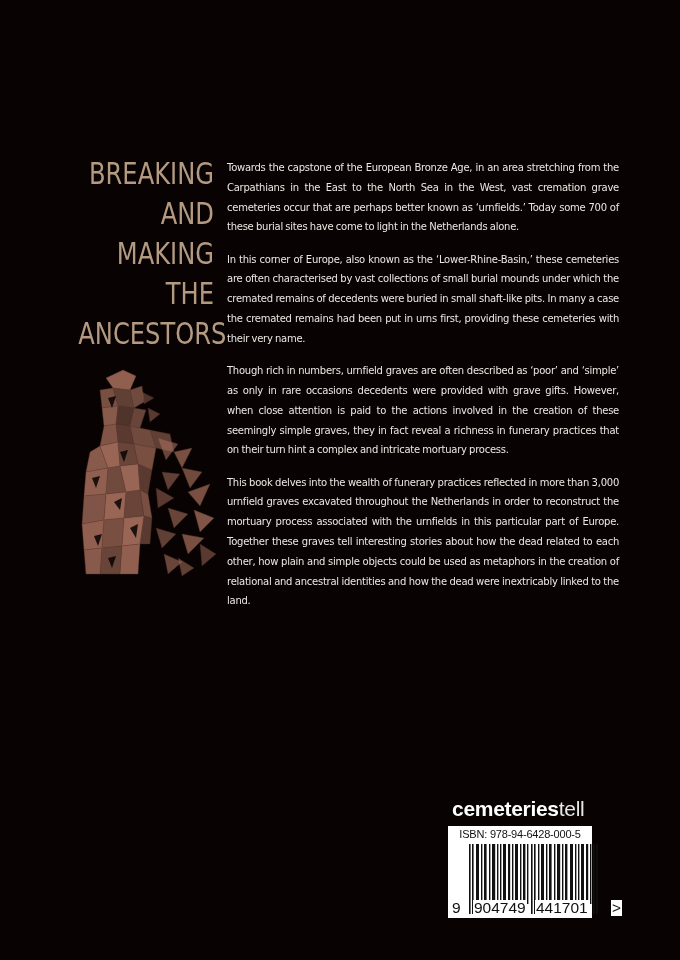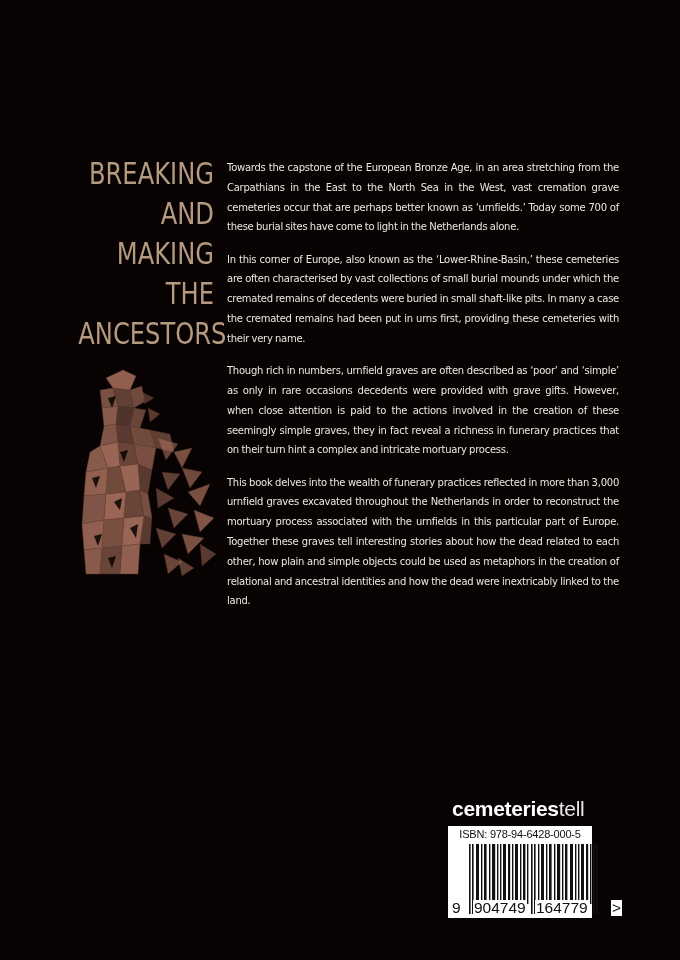"164779" span { text: 164779 -> 441701 }
